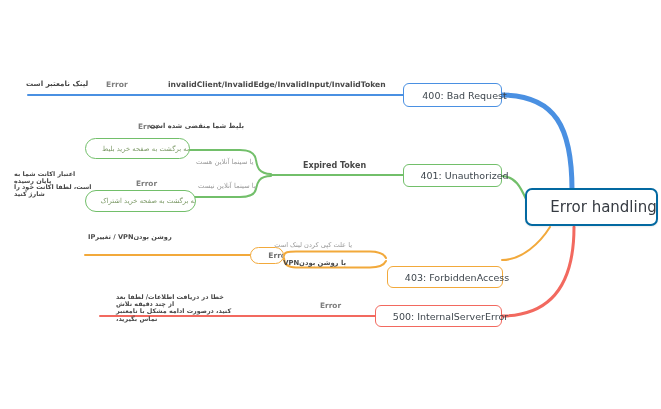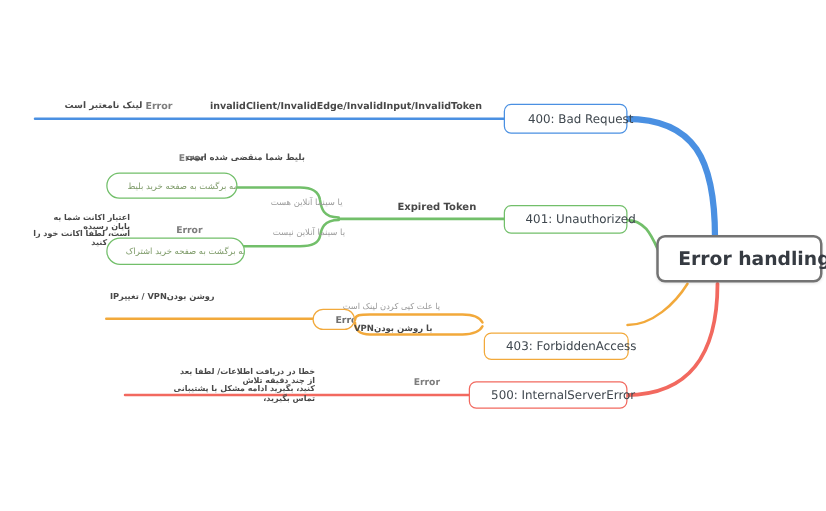"لینک نامعتبر است" .lbl { text-align: right -> left }
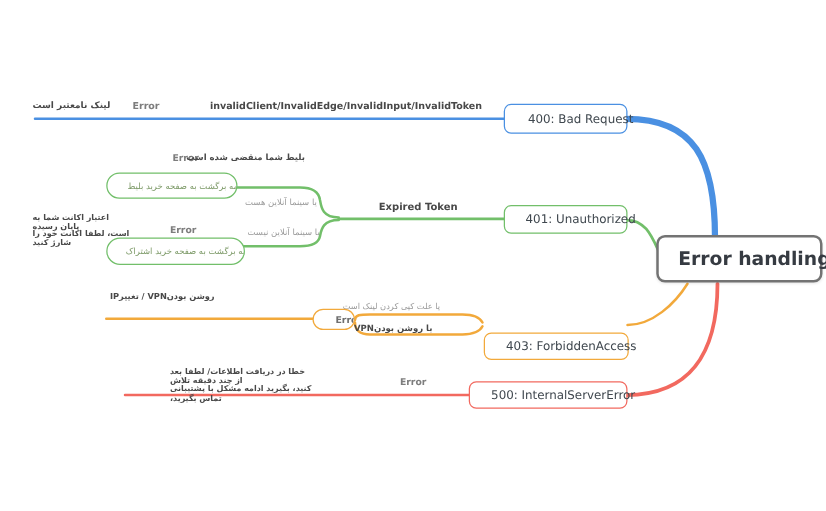"اعتبار اکانت شما به پایان" div.lbl { left: 26px -> 14px }
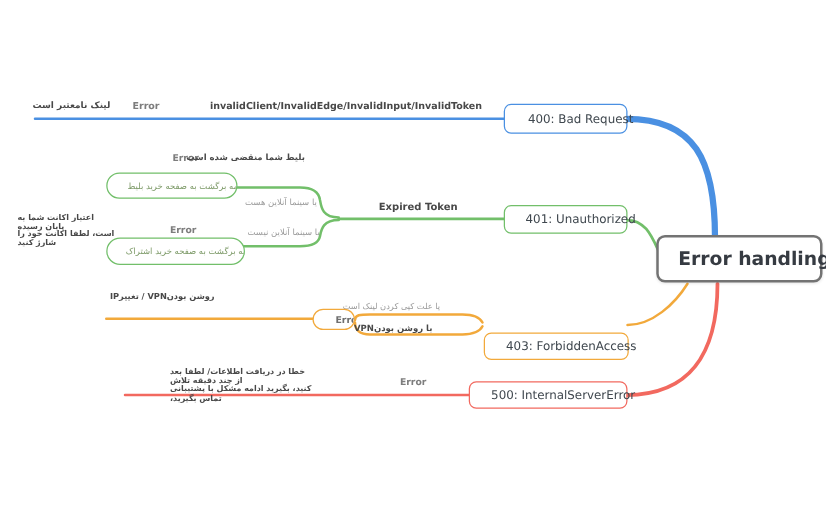"Error handling" .root { border: 2px solid #737373 -> 2px solid #0369a1; font-weight: bold -> normal }
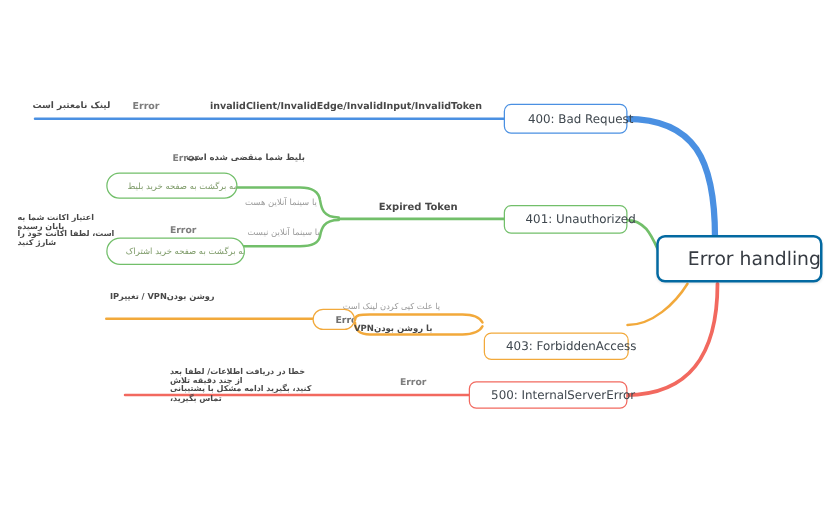"خطا در دریافت اطلاعات/ لطفا" div.lbl { margin-left: 20px -> none }
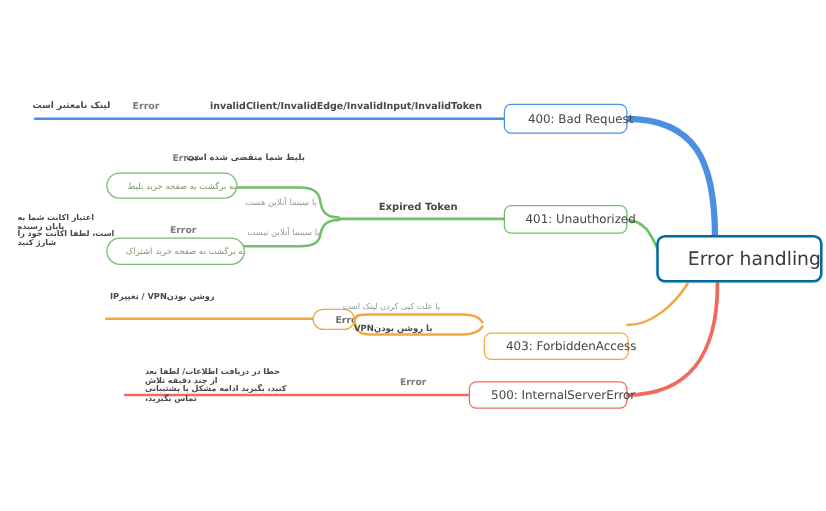"کنید، بگیرید ادامه مشکل با" span { text: بگیرید ادامه مشکل با پشتیبانی -> درصورت ادامه مشکل با نامعتبر }
